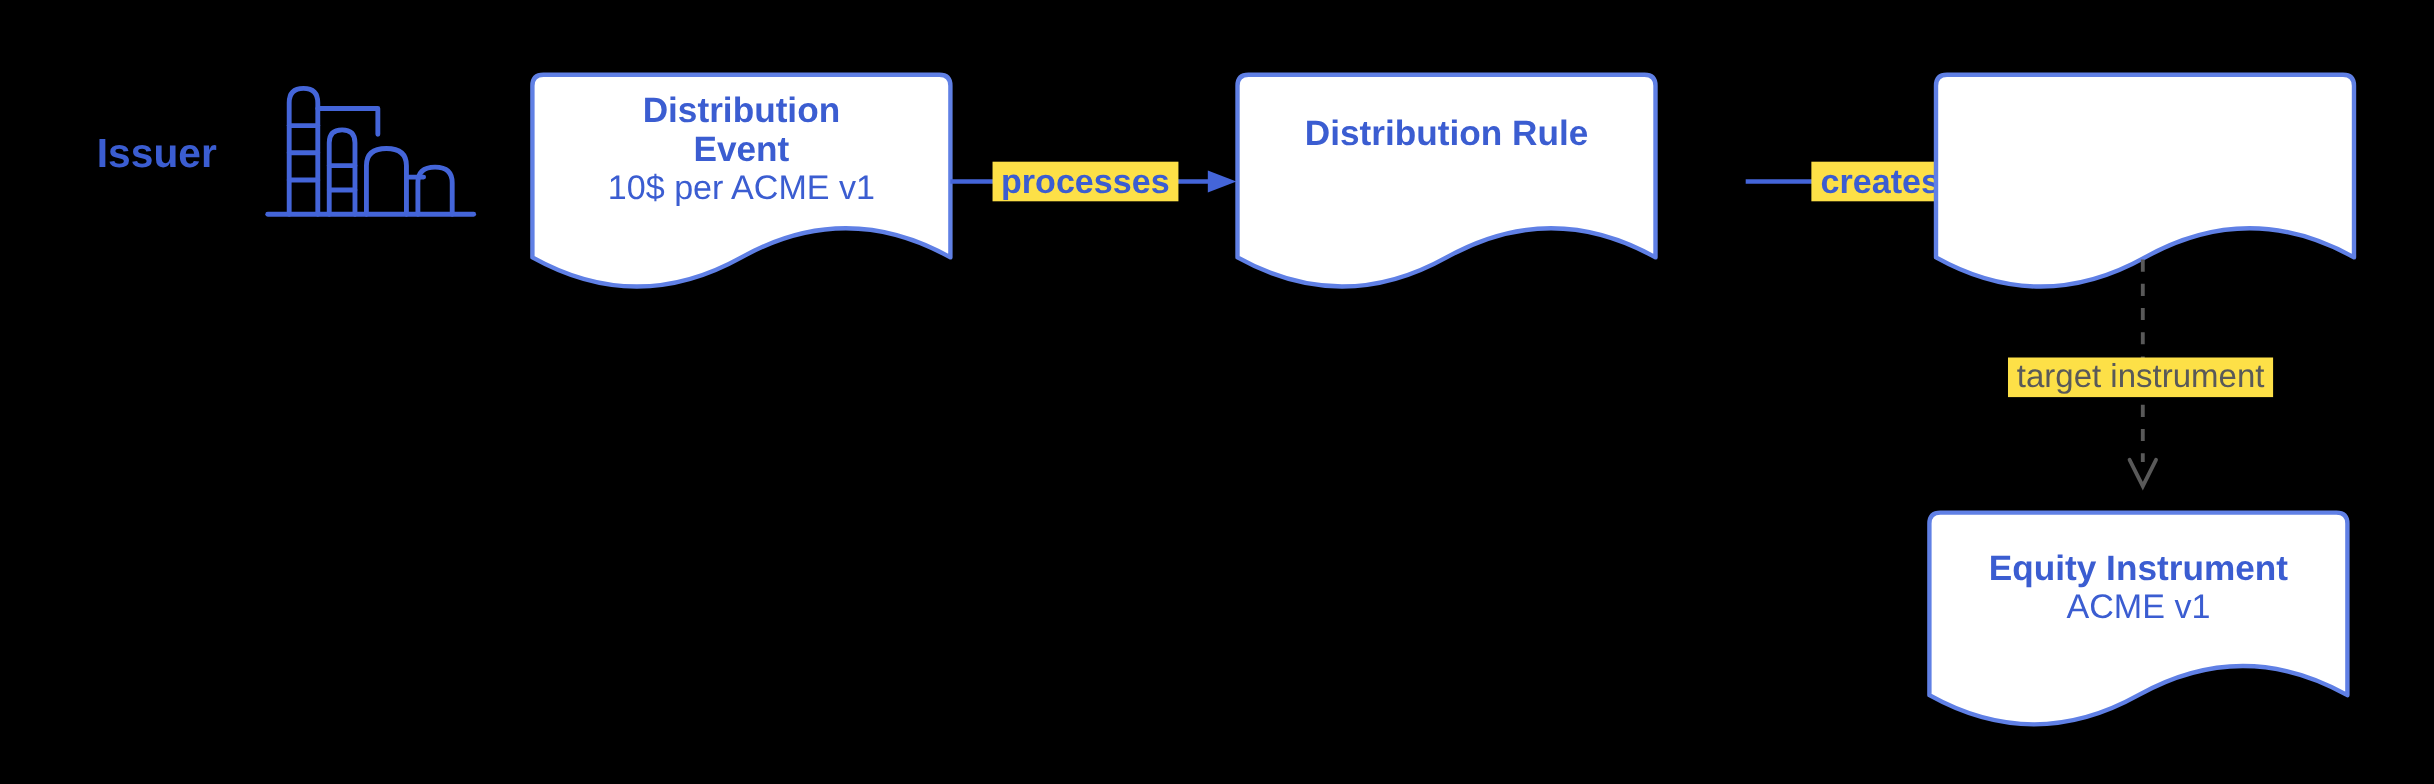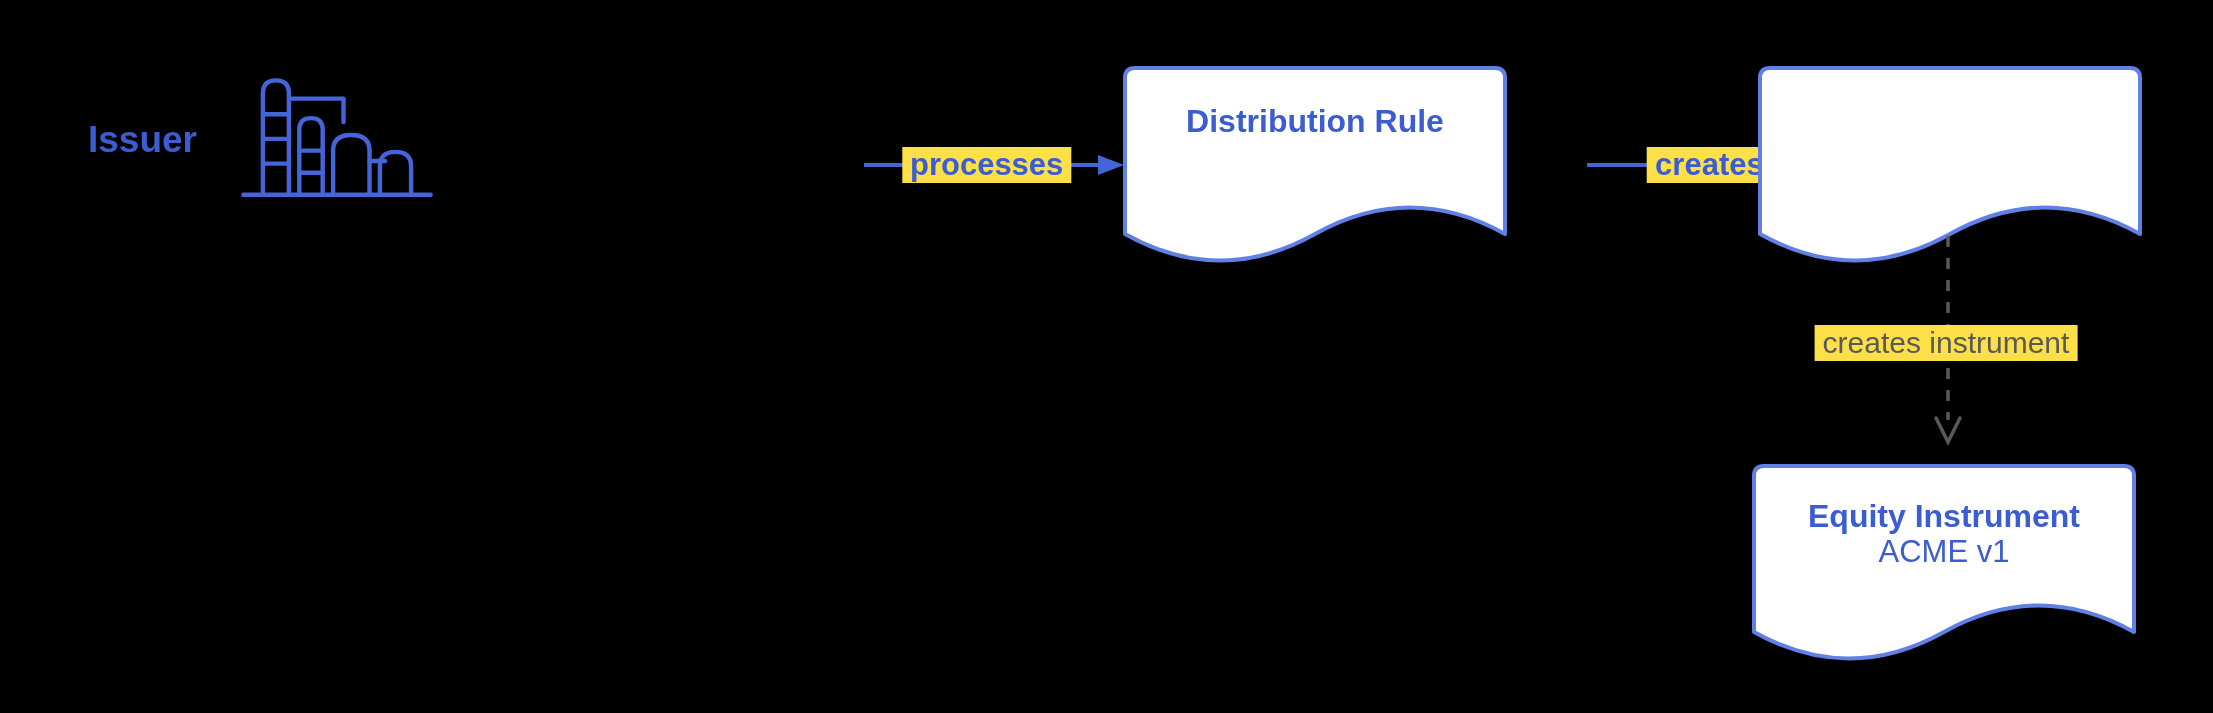"Distribution Event" div.node { html: none -> <div> <svg> <path></path> </svg> <div> <div>Distribution Event</div> <div>10$ per ACME v1</div> </div> </div> }
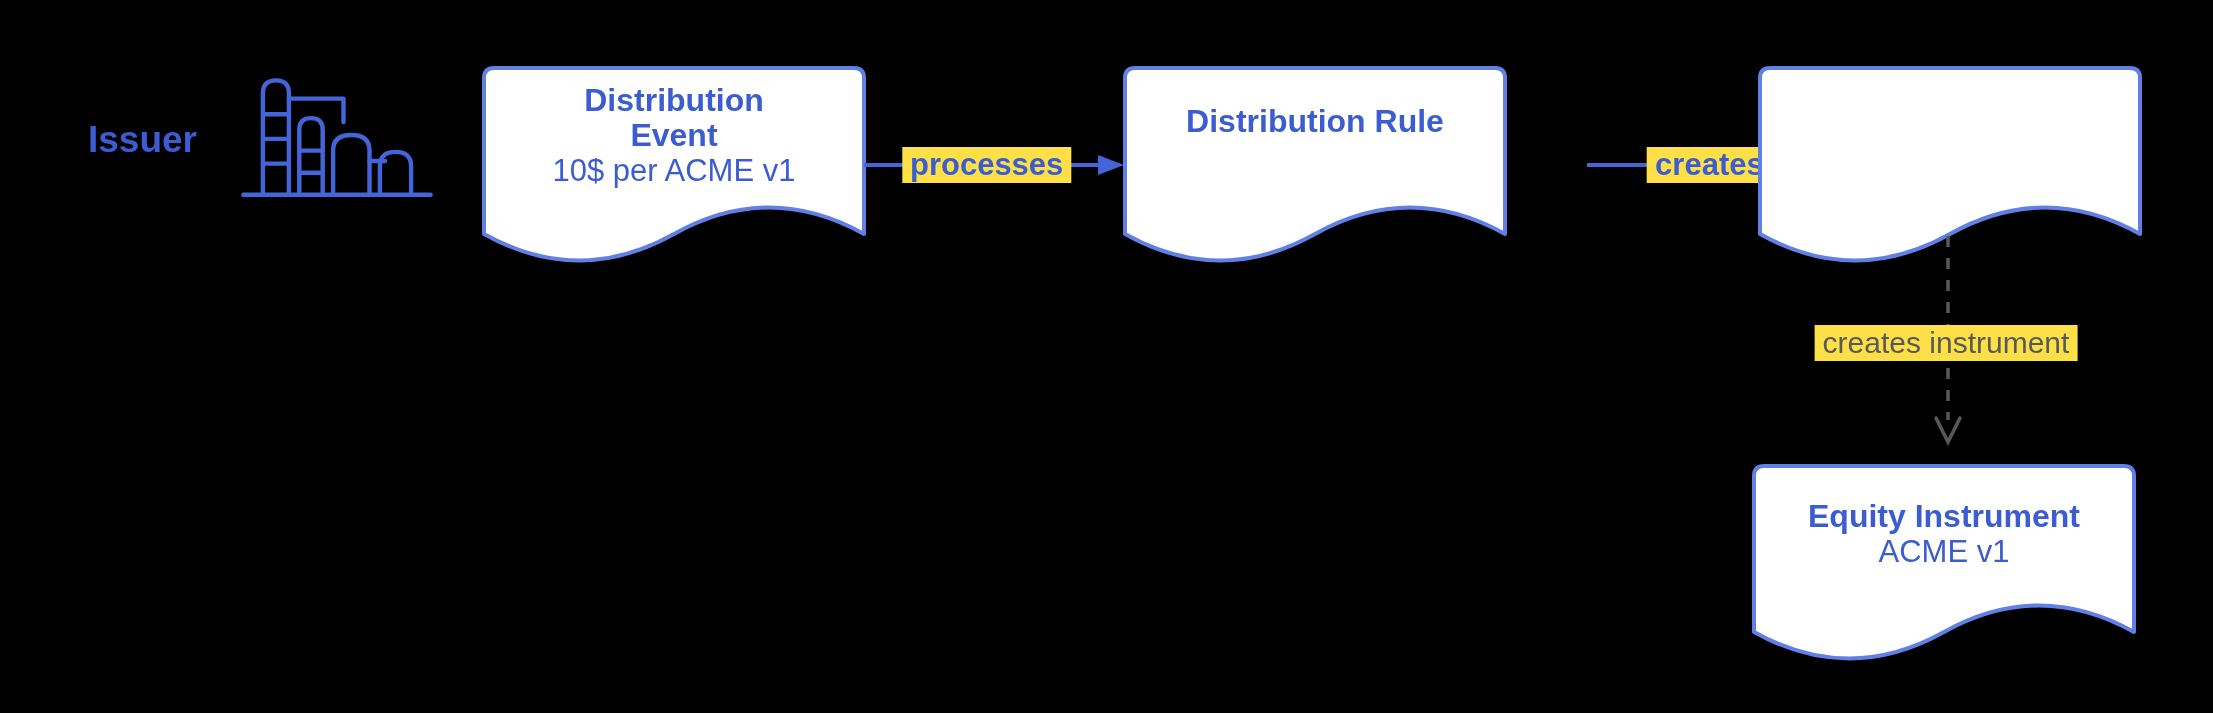"creates instrument" span.edge-label { text: creates -> target }
